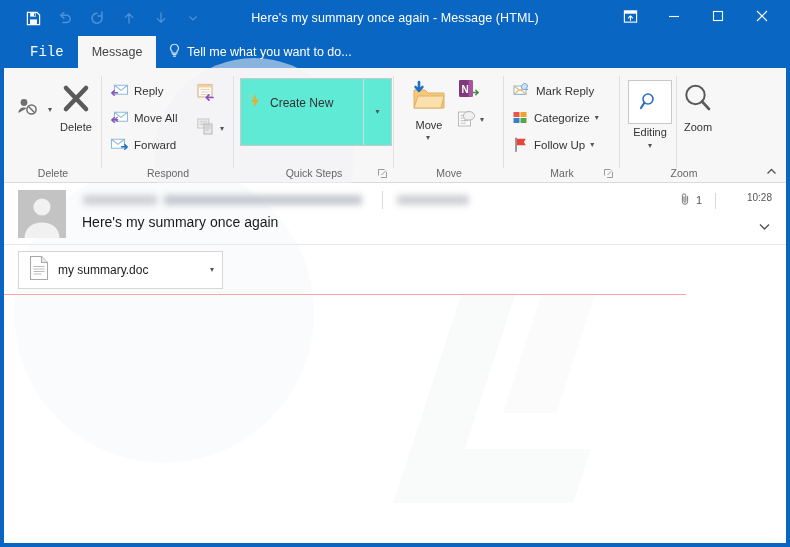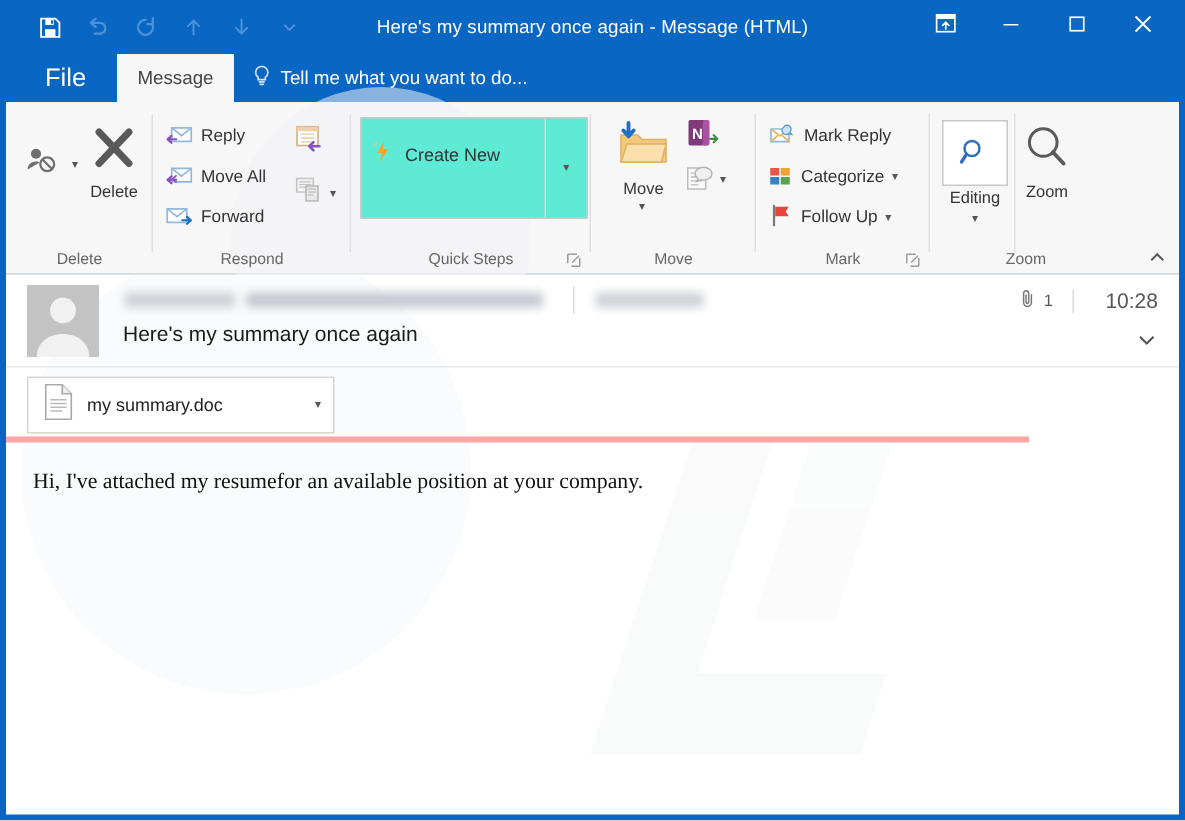"File" .tab-file { font-family: none -> Liberation Mono, monospace; font-size: 17px -> 14px }
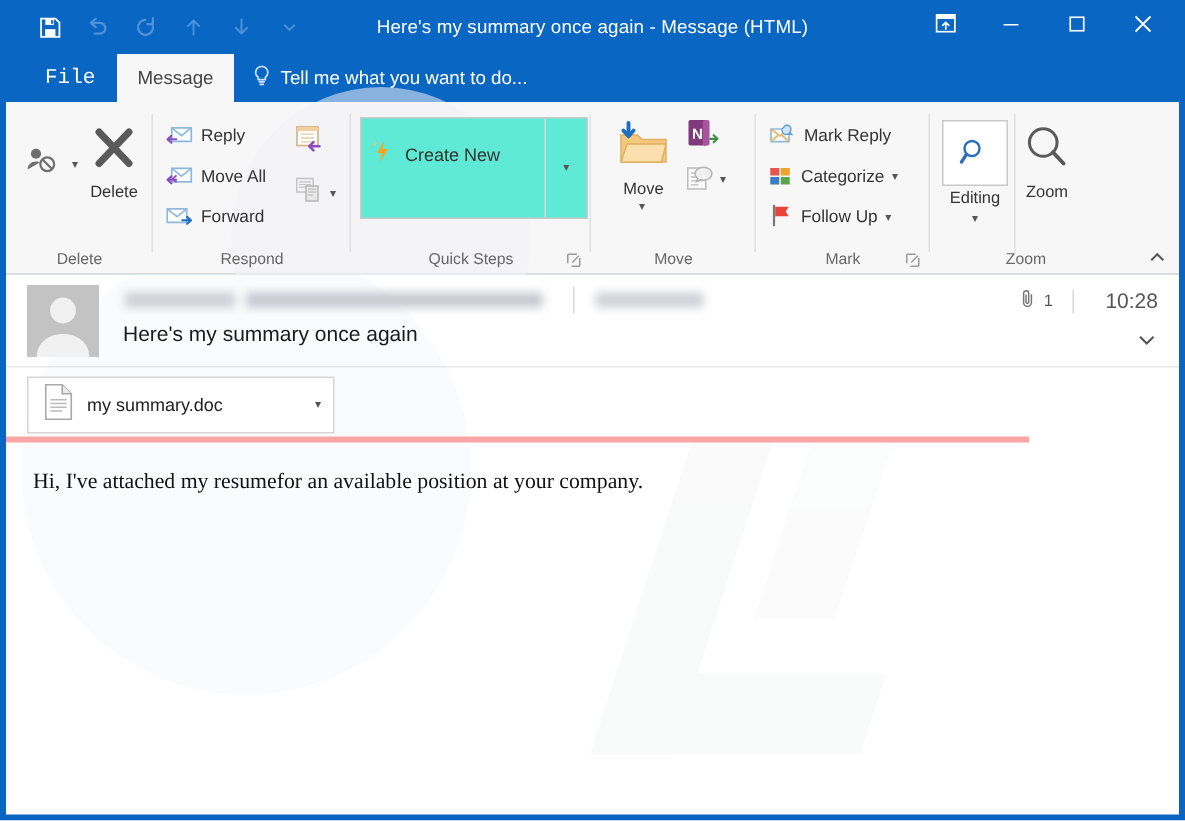"10:28" .time { font-size: 14px -> 10px }
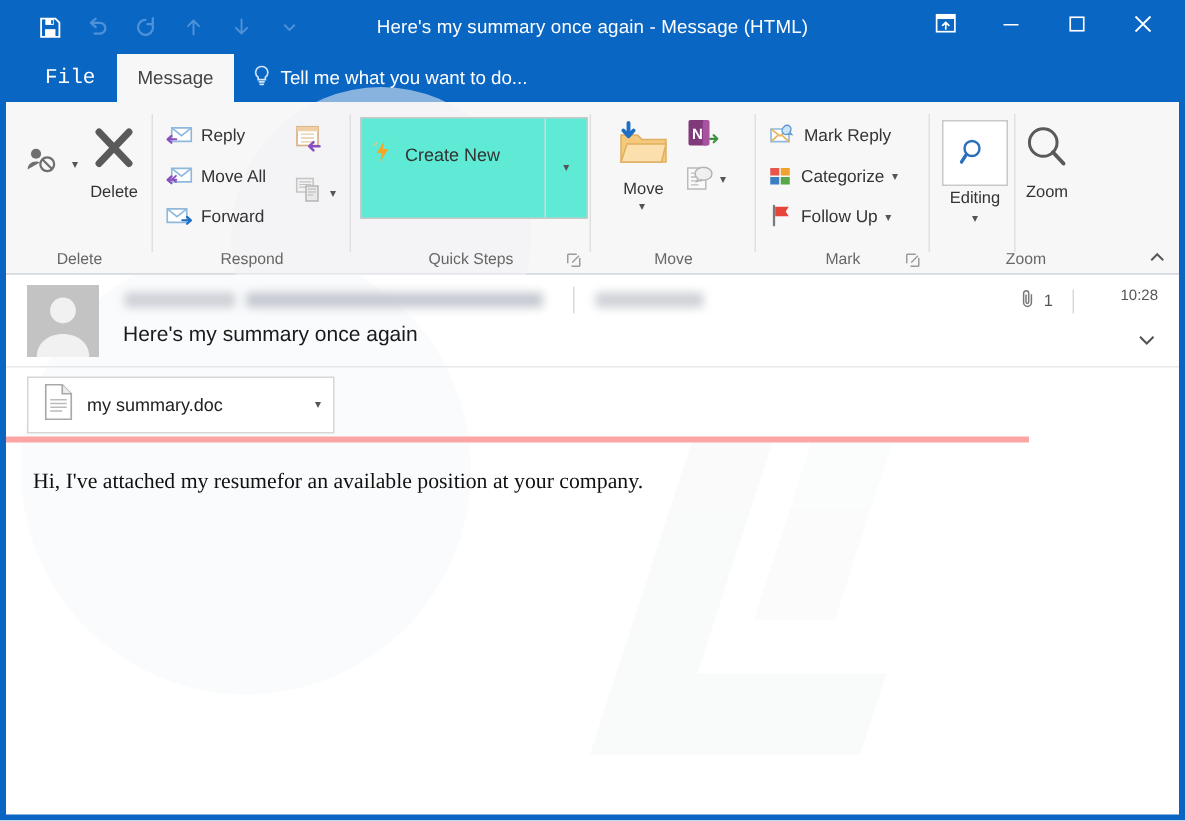"my summary.doc" .att-row { border-bottom: 4px solid #fca5a5 -> 1px solid #fca5a5 }
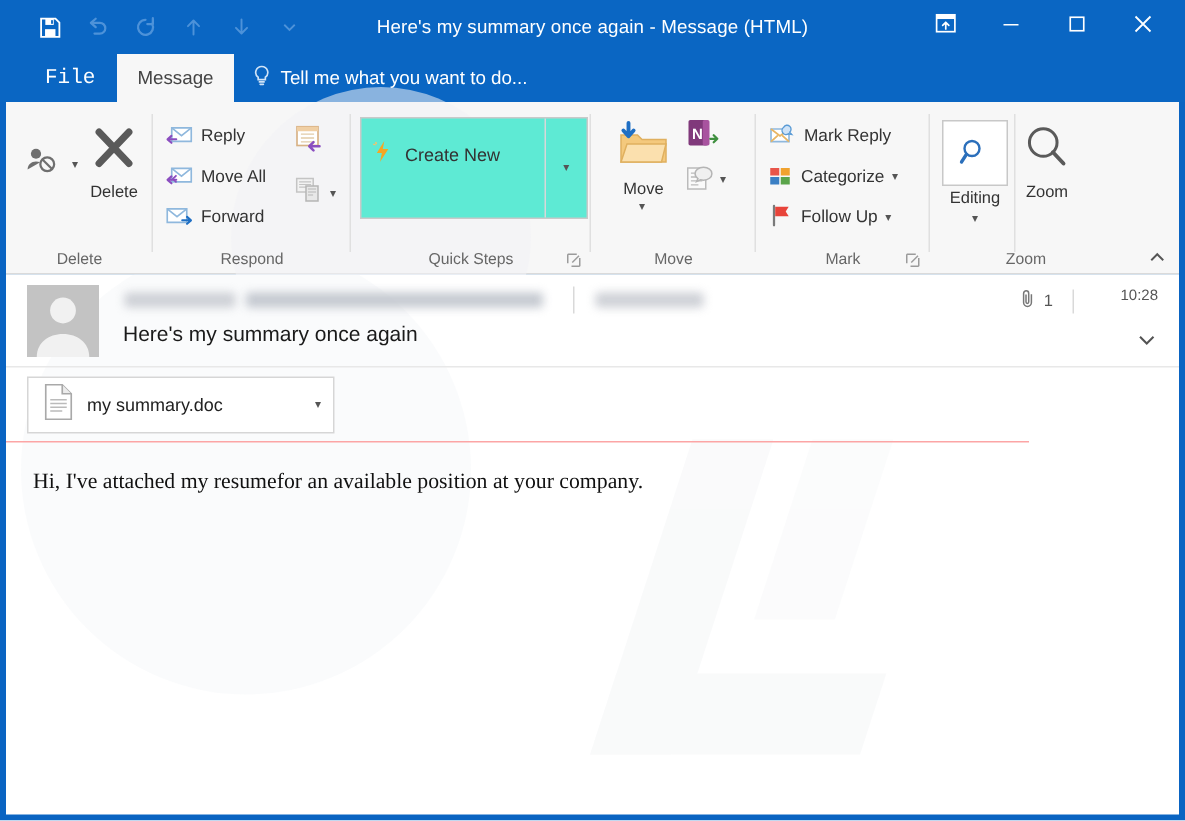"Hi, I've attached my resumefor" div.body-text { html: <div>Hi, I've attached my resumefor an available position at your company.</div> -> none }
